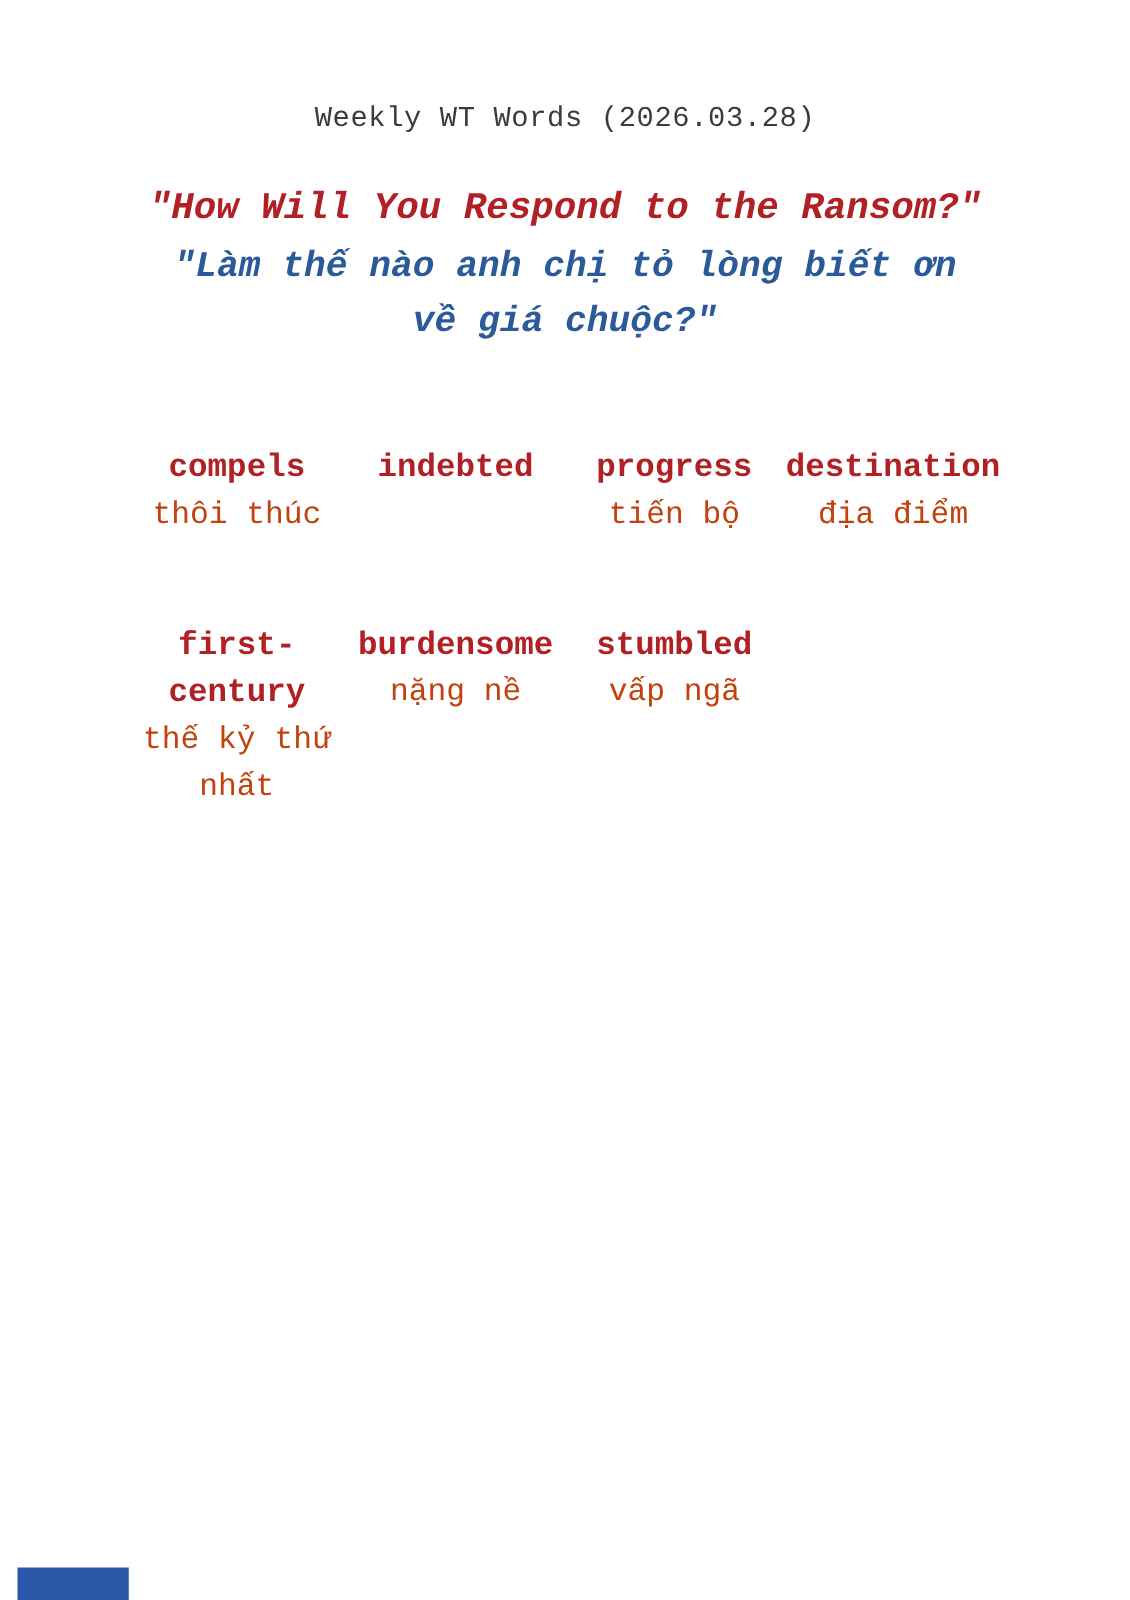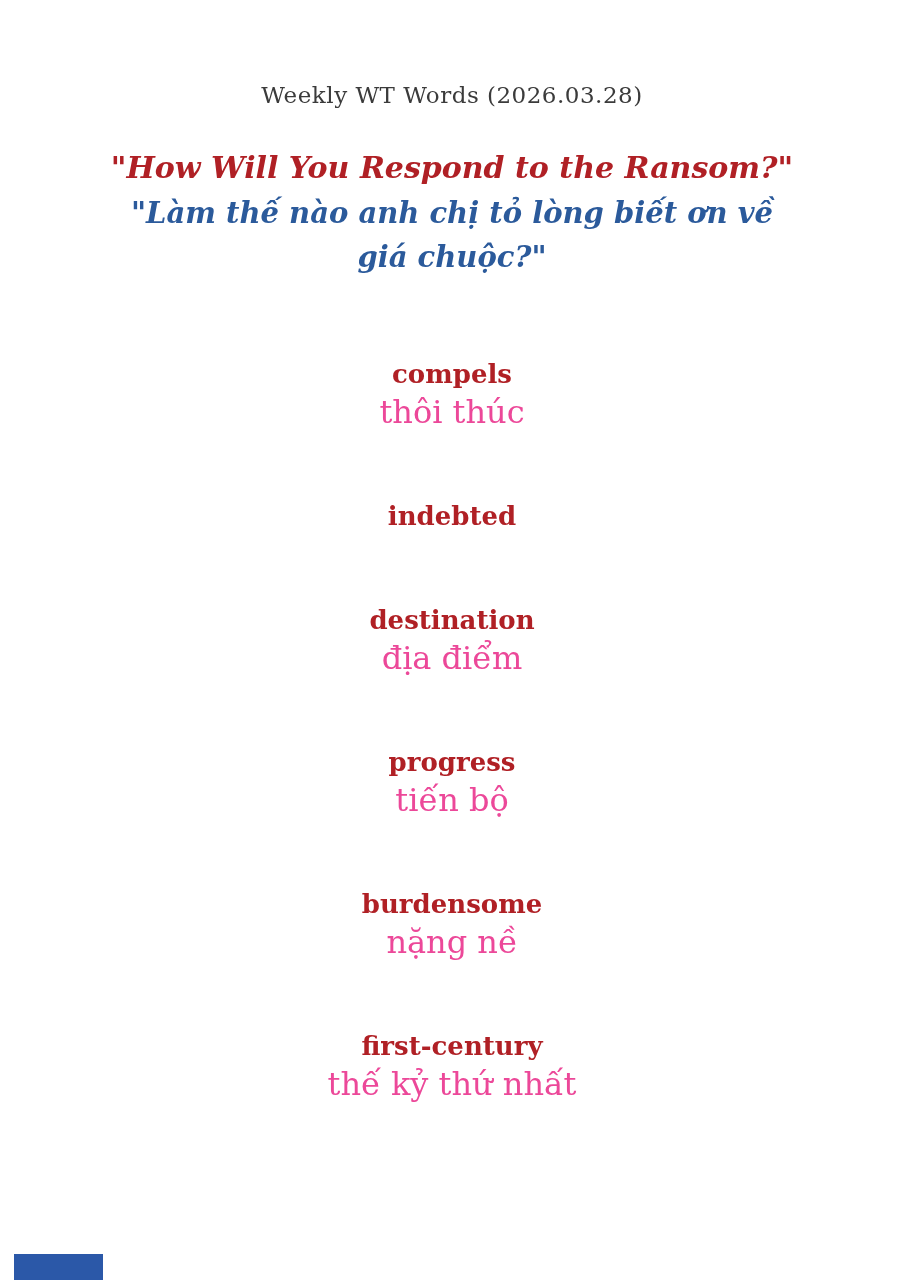"Weekly WT Words (2026.03.28)" .page { font-family: none -> Liberation Mono, monospace }
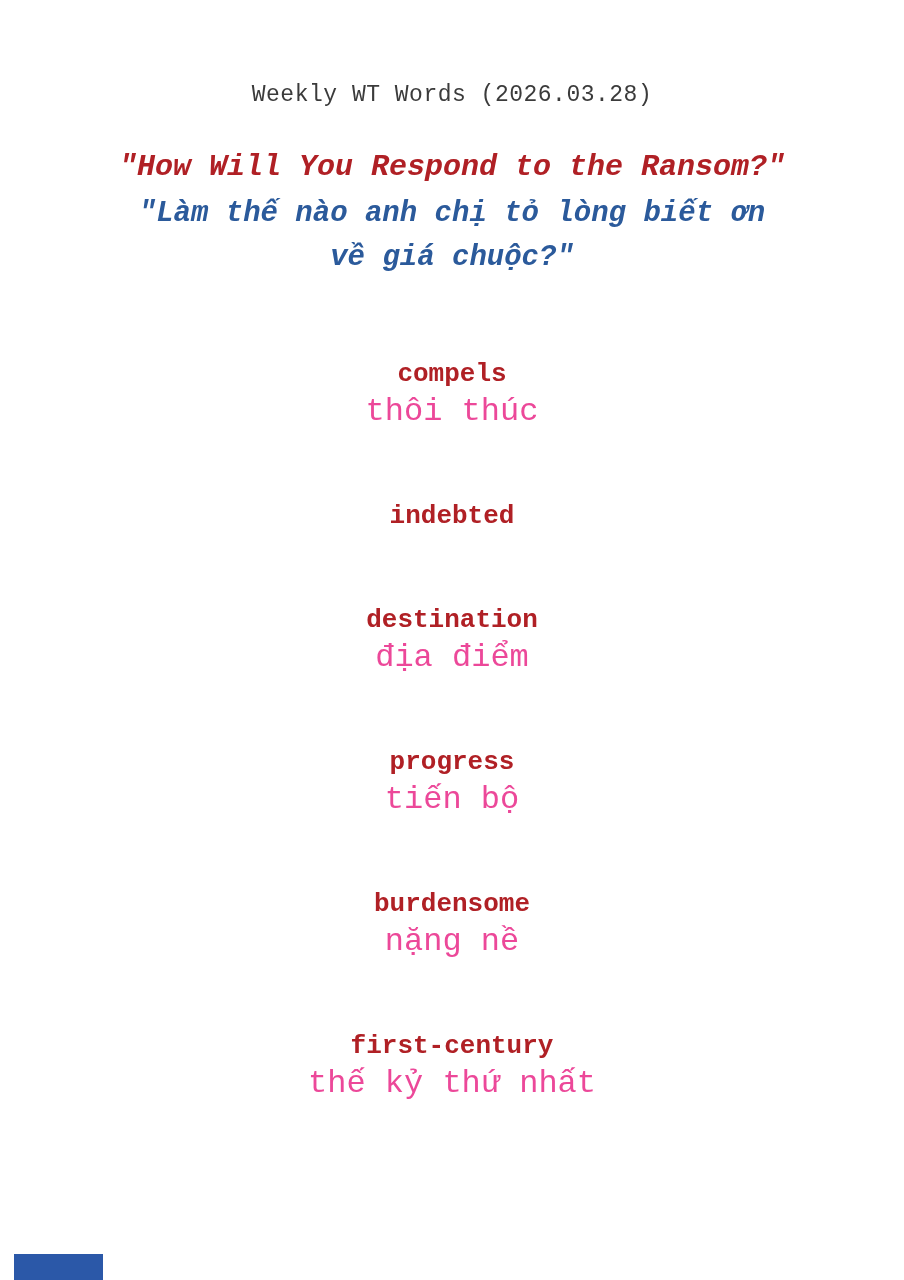"compels" .vocab-grid { grid-template-columns: 1fr -> 1fr 1fr 1fr 1fr }
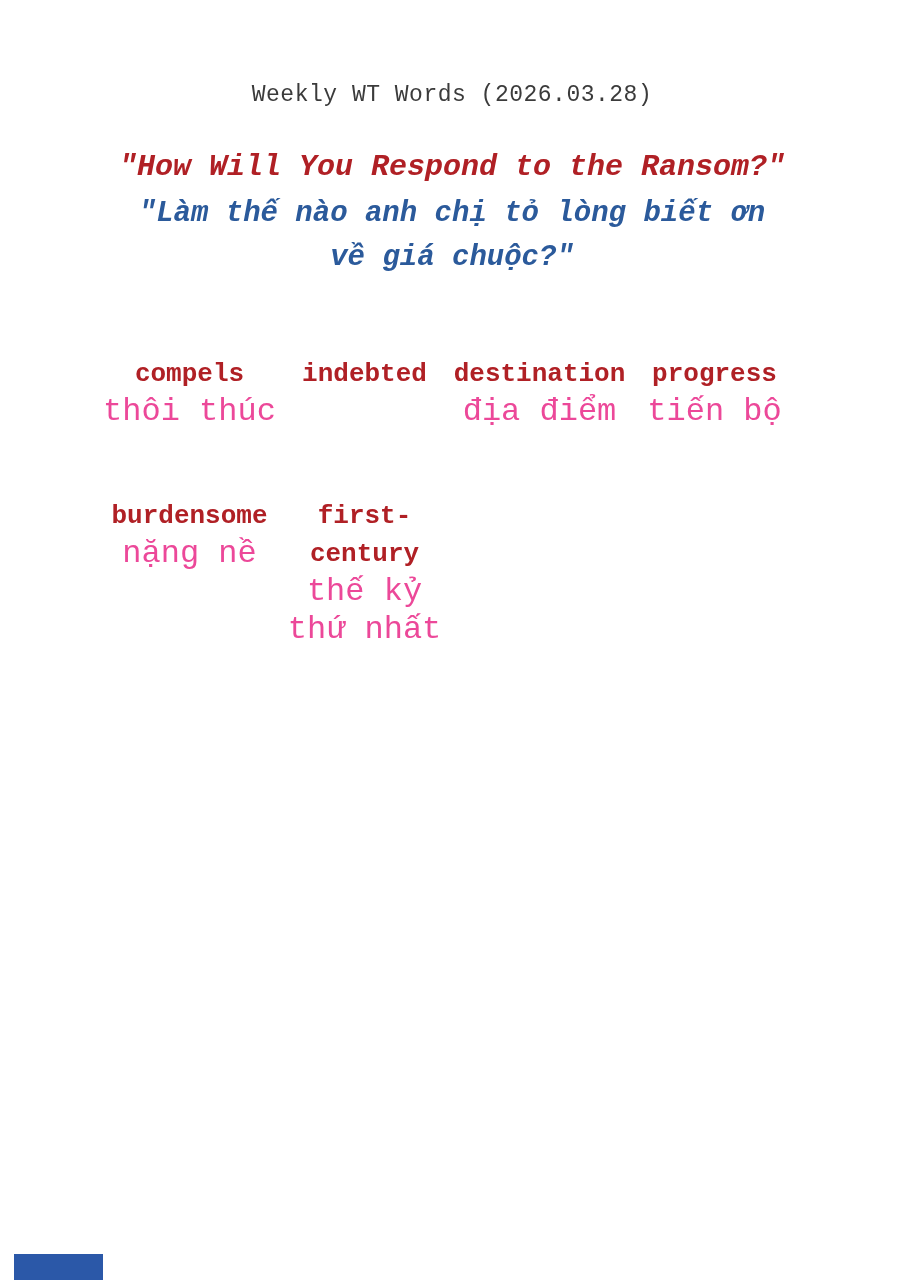"destination" div.vocab-pair { order: before "progress" -> after "progress" }
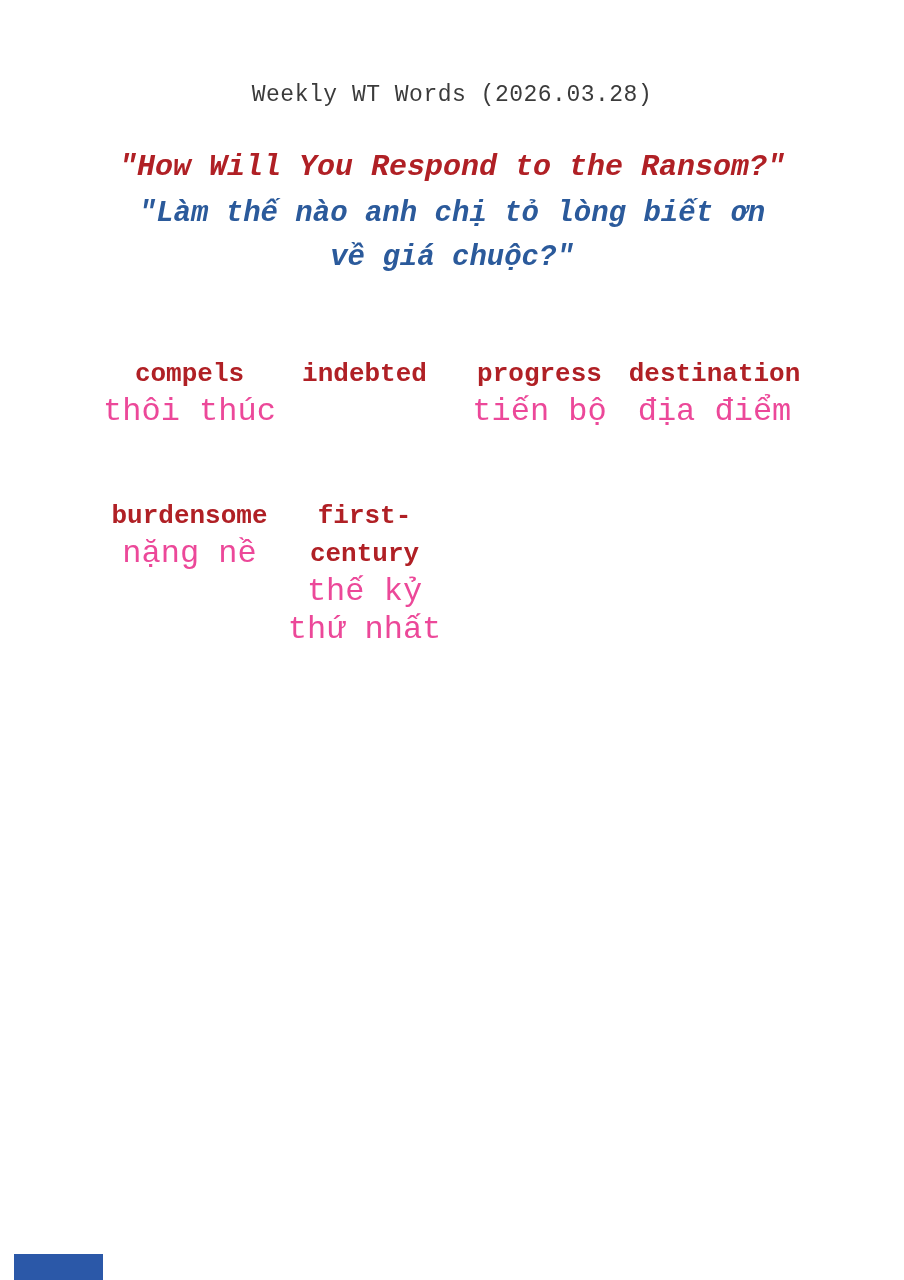"thôi thúc" .vocab-pair .vi { color: #ec4899 -> #c2410c; font-size: 32px -> 25px }
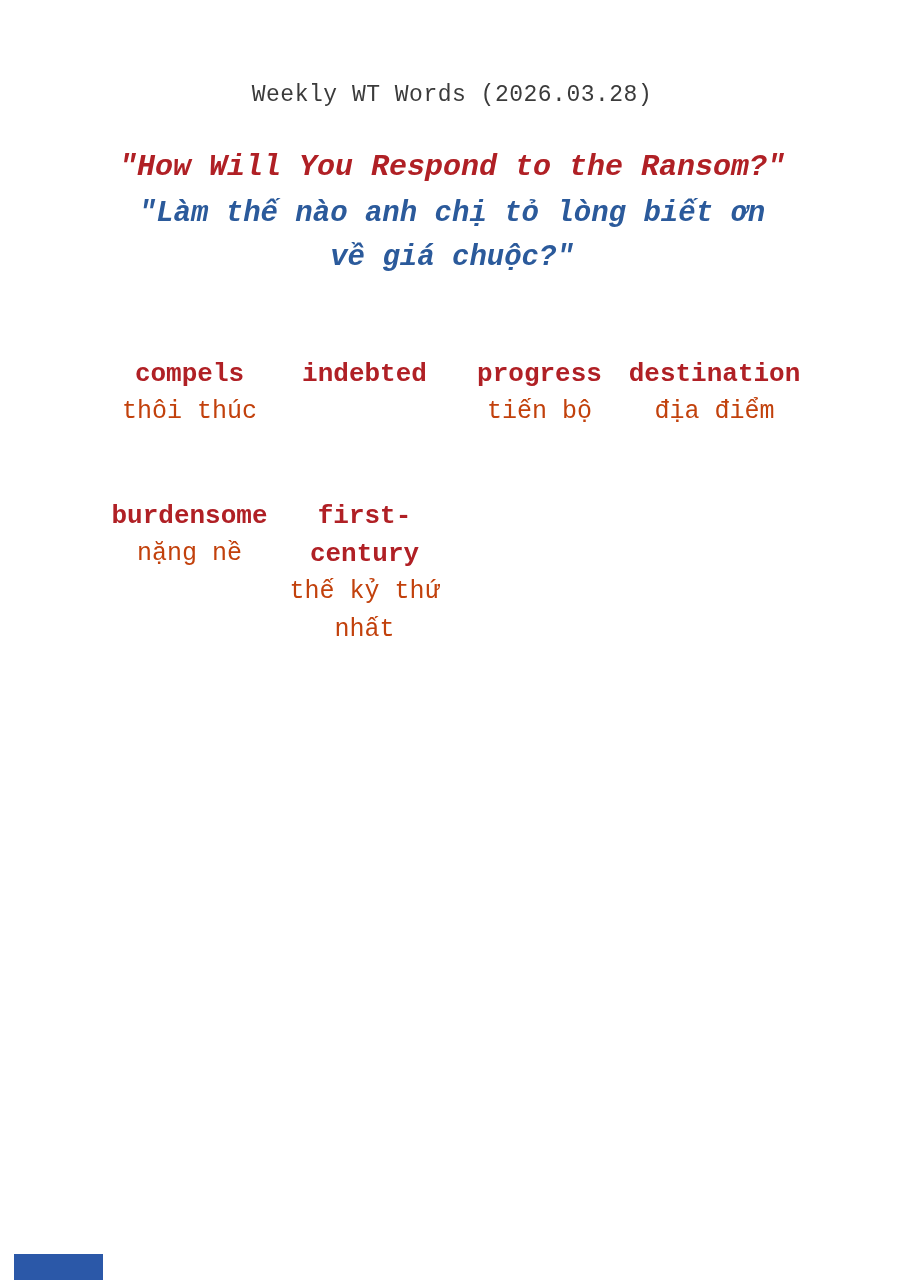"burdensome" div.vocab-pair { order: before "first-century" -> after "first-century" }
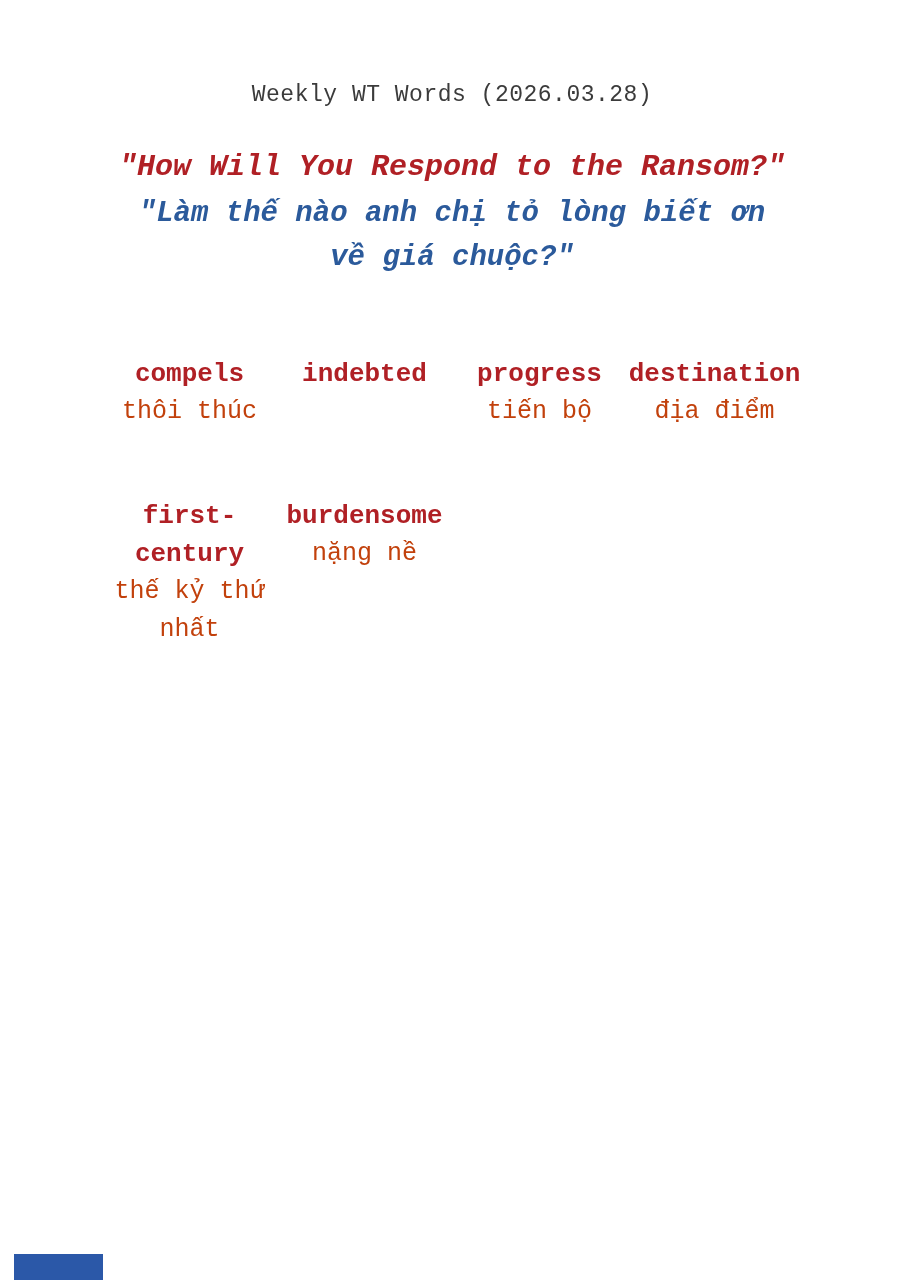"stumbled" div.vocab-pair { html: none -> <div> <div>stumbled</div> <div>vấp ngã</div> </div> }
